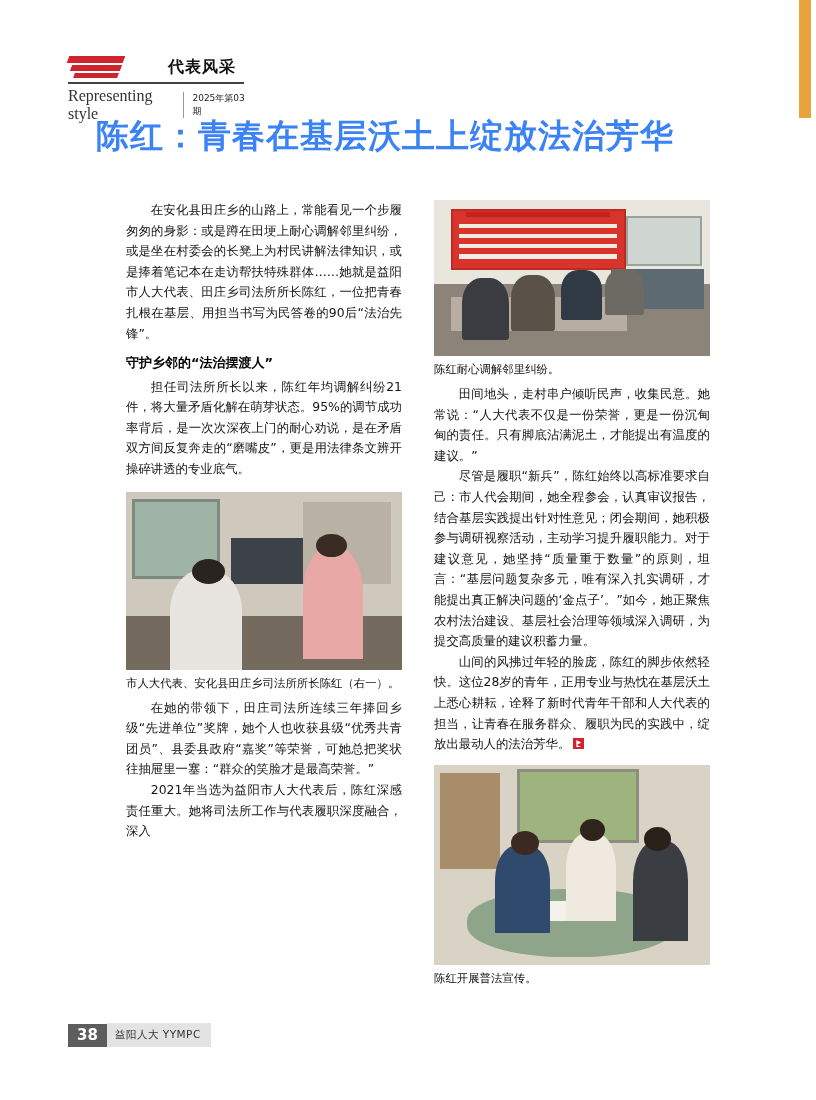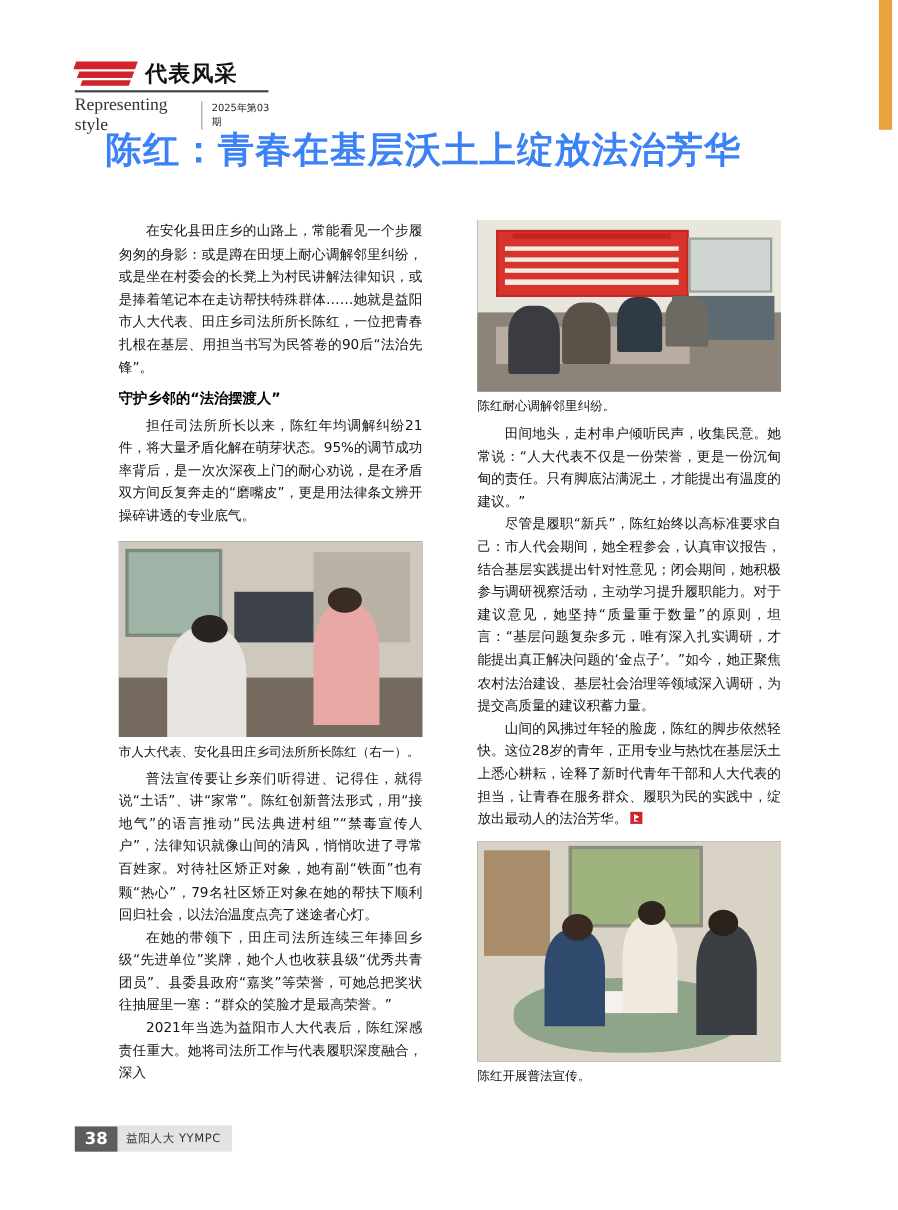"代表风采" .masthead-cn { font-size: 20px -> 16px; margin-left: none -> 36px }
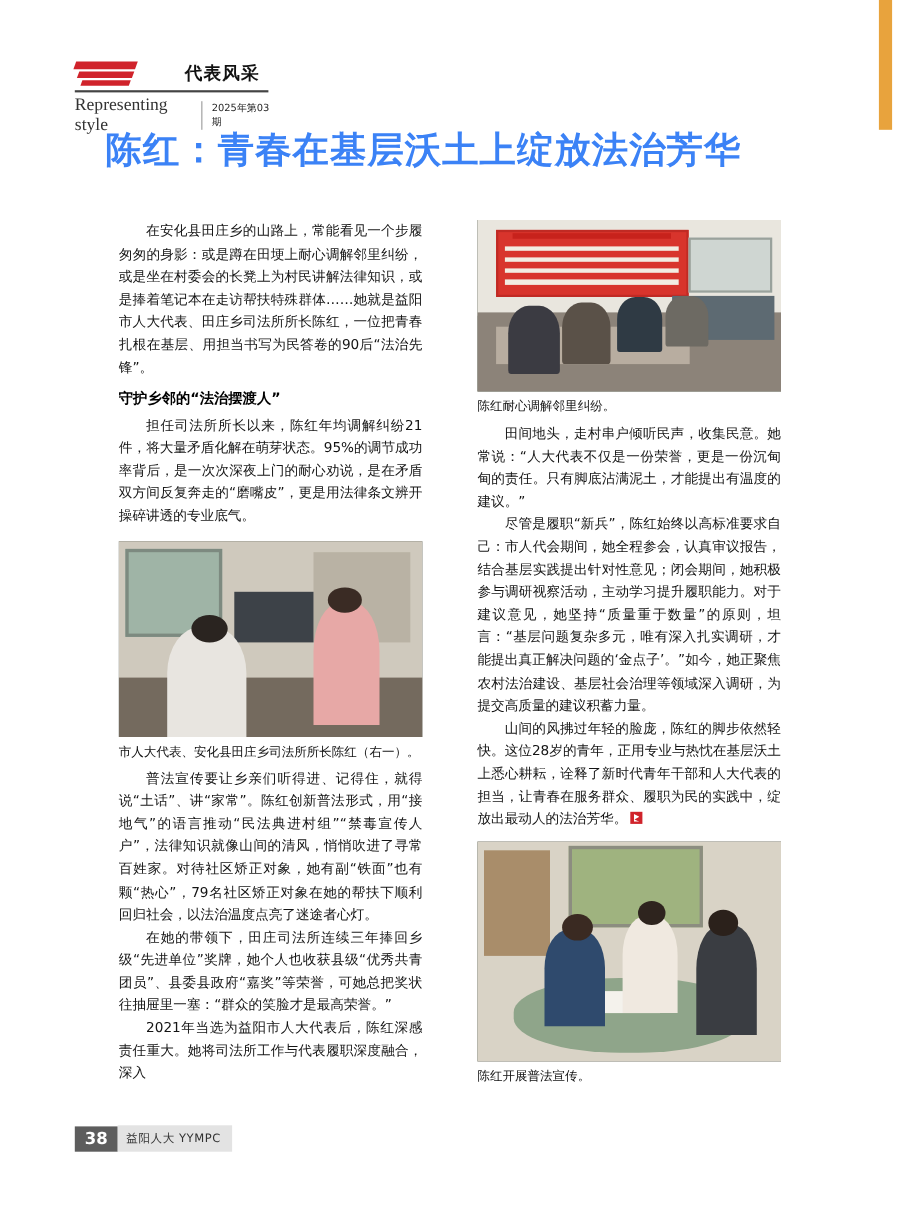"在安化县田庄乡的山路上，常能看见一个步履匆匆的身影：或是蹲在田埂上耐心调解邻里纠" .col-left { left: 108px -> 126px }
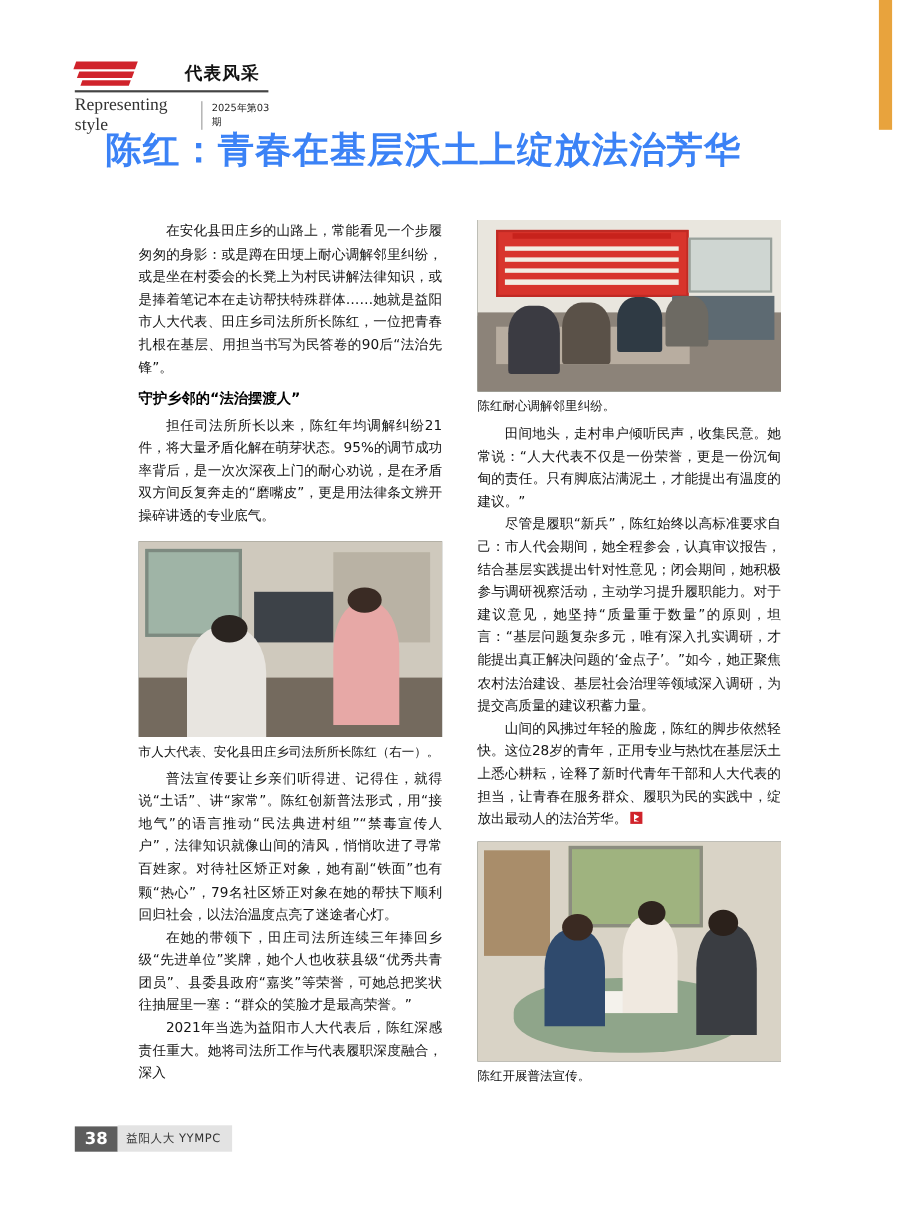"普法宣传要让乡亲们听得进、记得住，就得说“土话”、讲“家常”。陈红创新普法形式，" p.body { html: <p>普法宣传要让乡亲们听得进、记得住，就得说“土话”、讲“家常”。陈红创新普法形式，用“接地气”的语言推动“民法典进村组”“禁毒宣传人户”，法律知识就像山间的清风，悄悄吹进了寻常百姓家。对待社区矫正对象，她有副“铁面”也有颗“热心”，79名社区矫正对象在她的帮扶下顺利回归社会，以法治温度点亮了迷途者心灯。</p> -> none }
